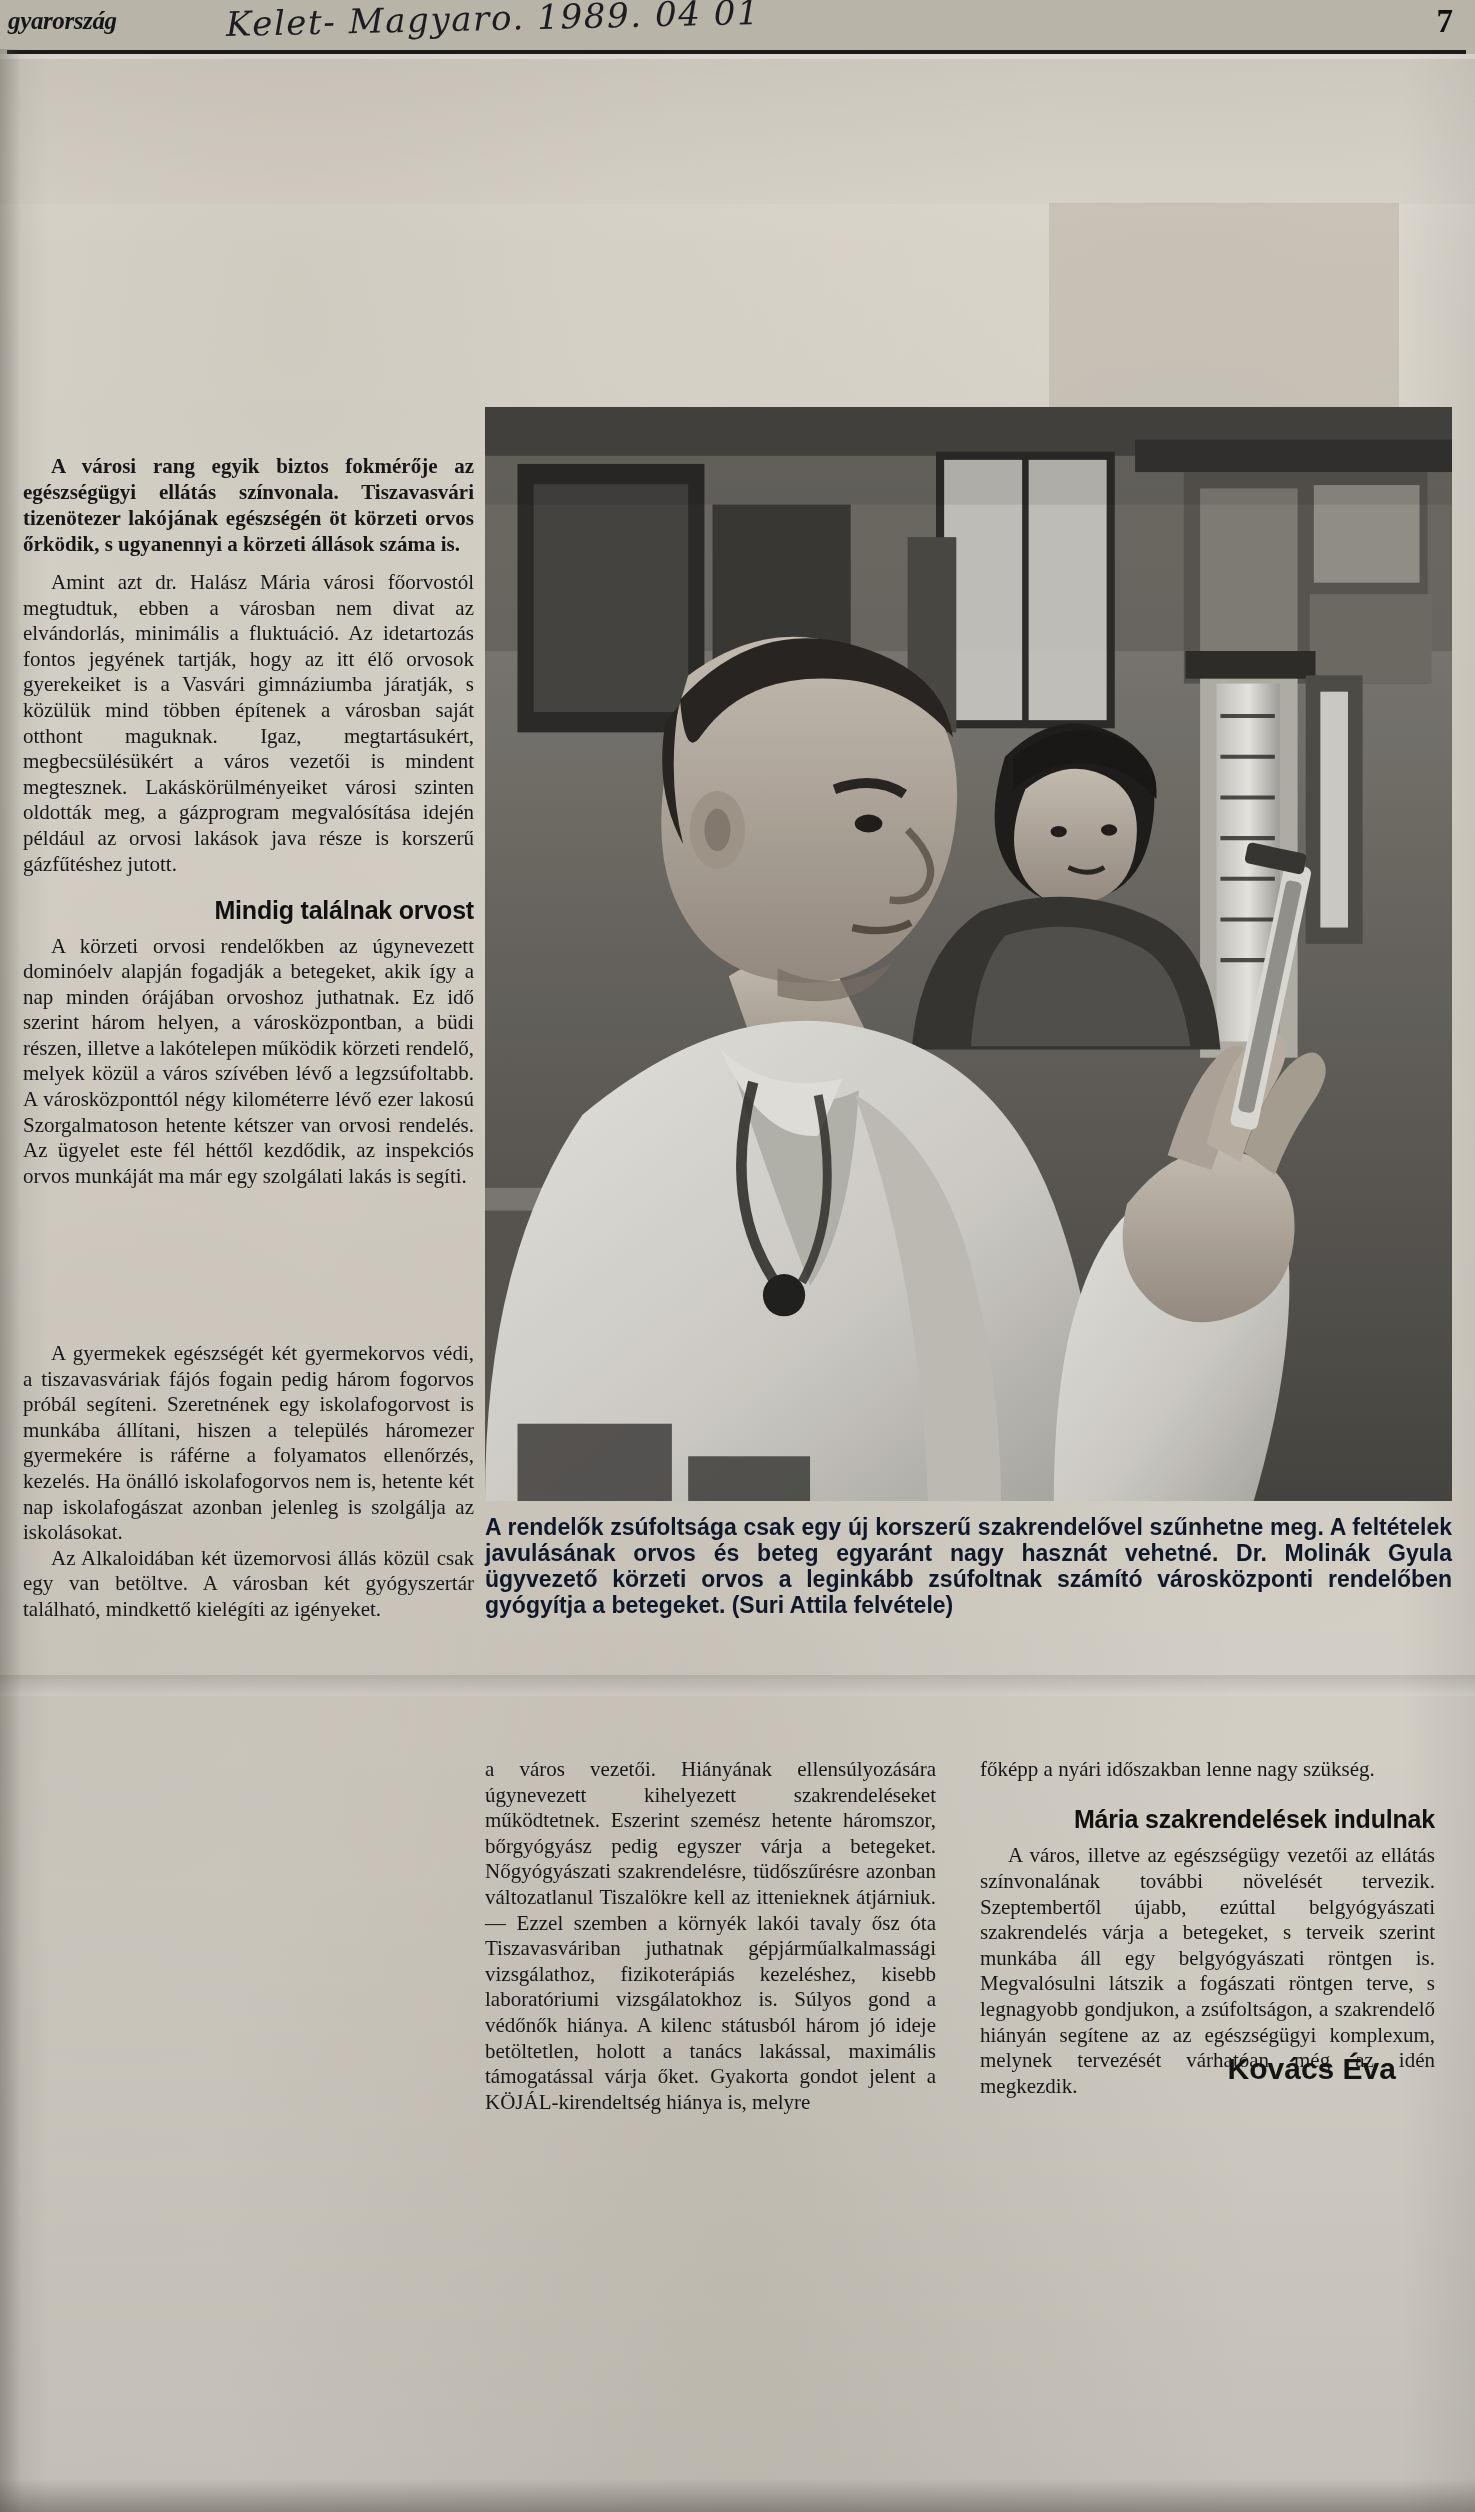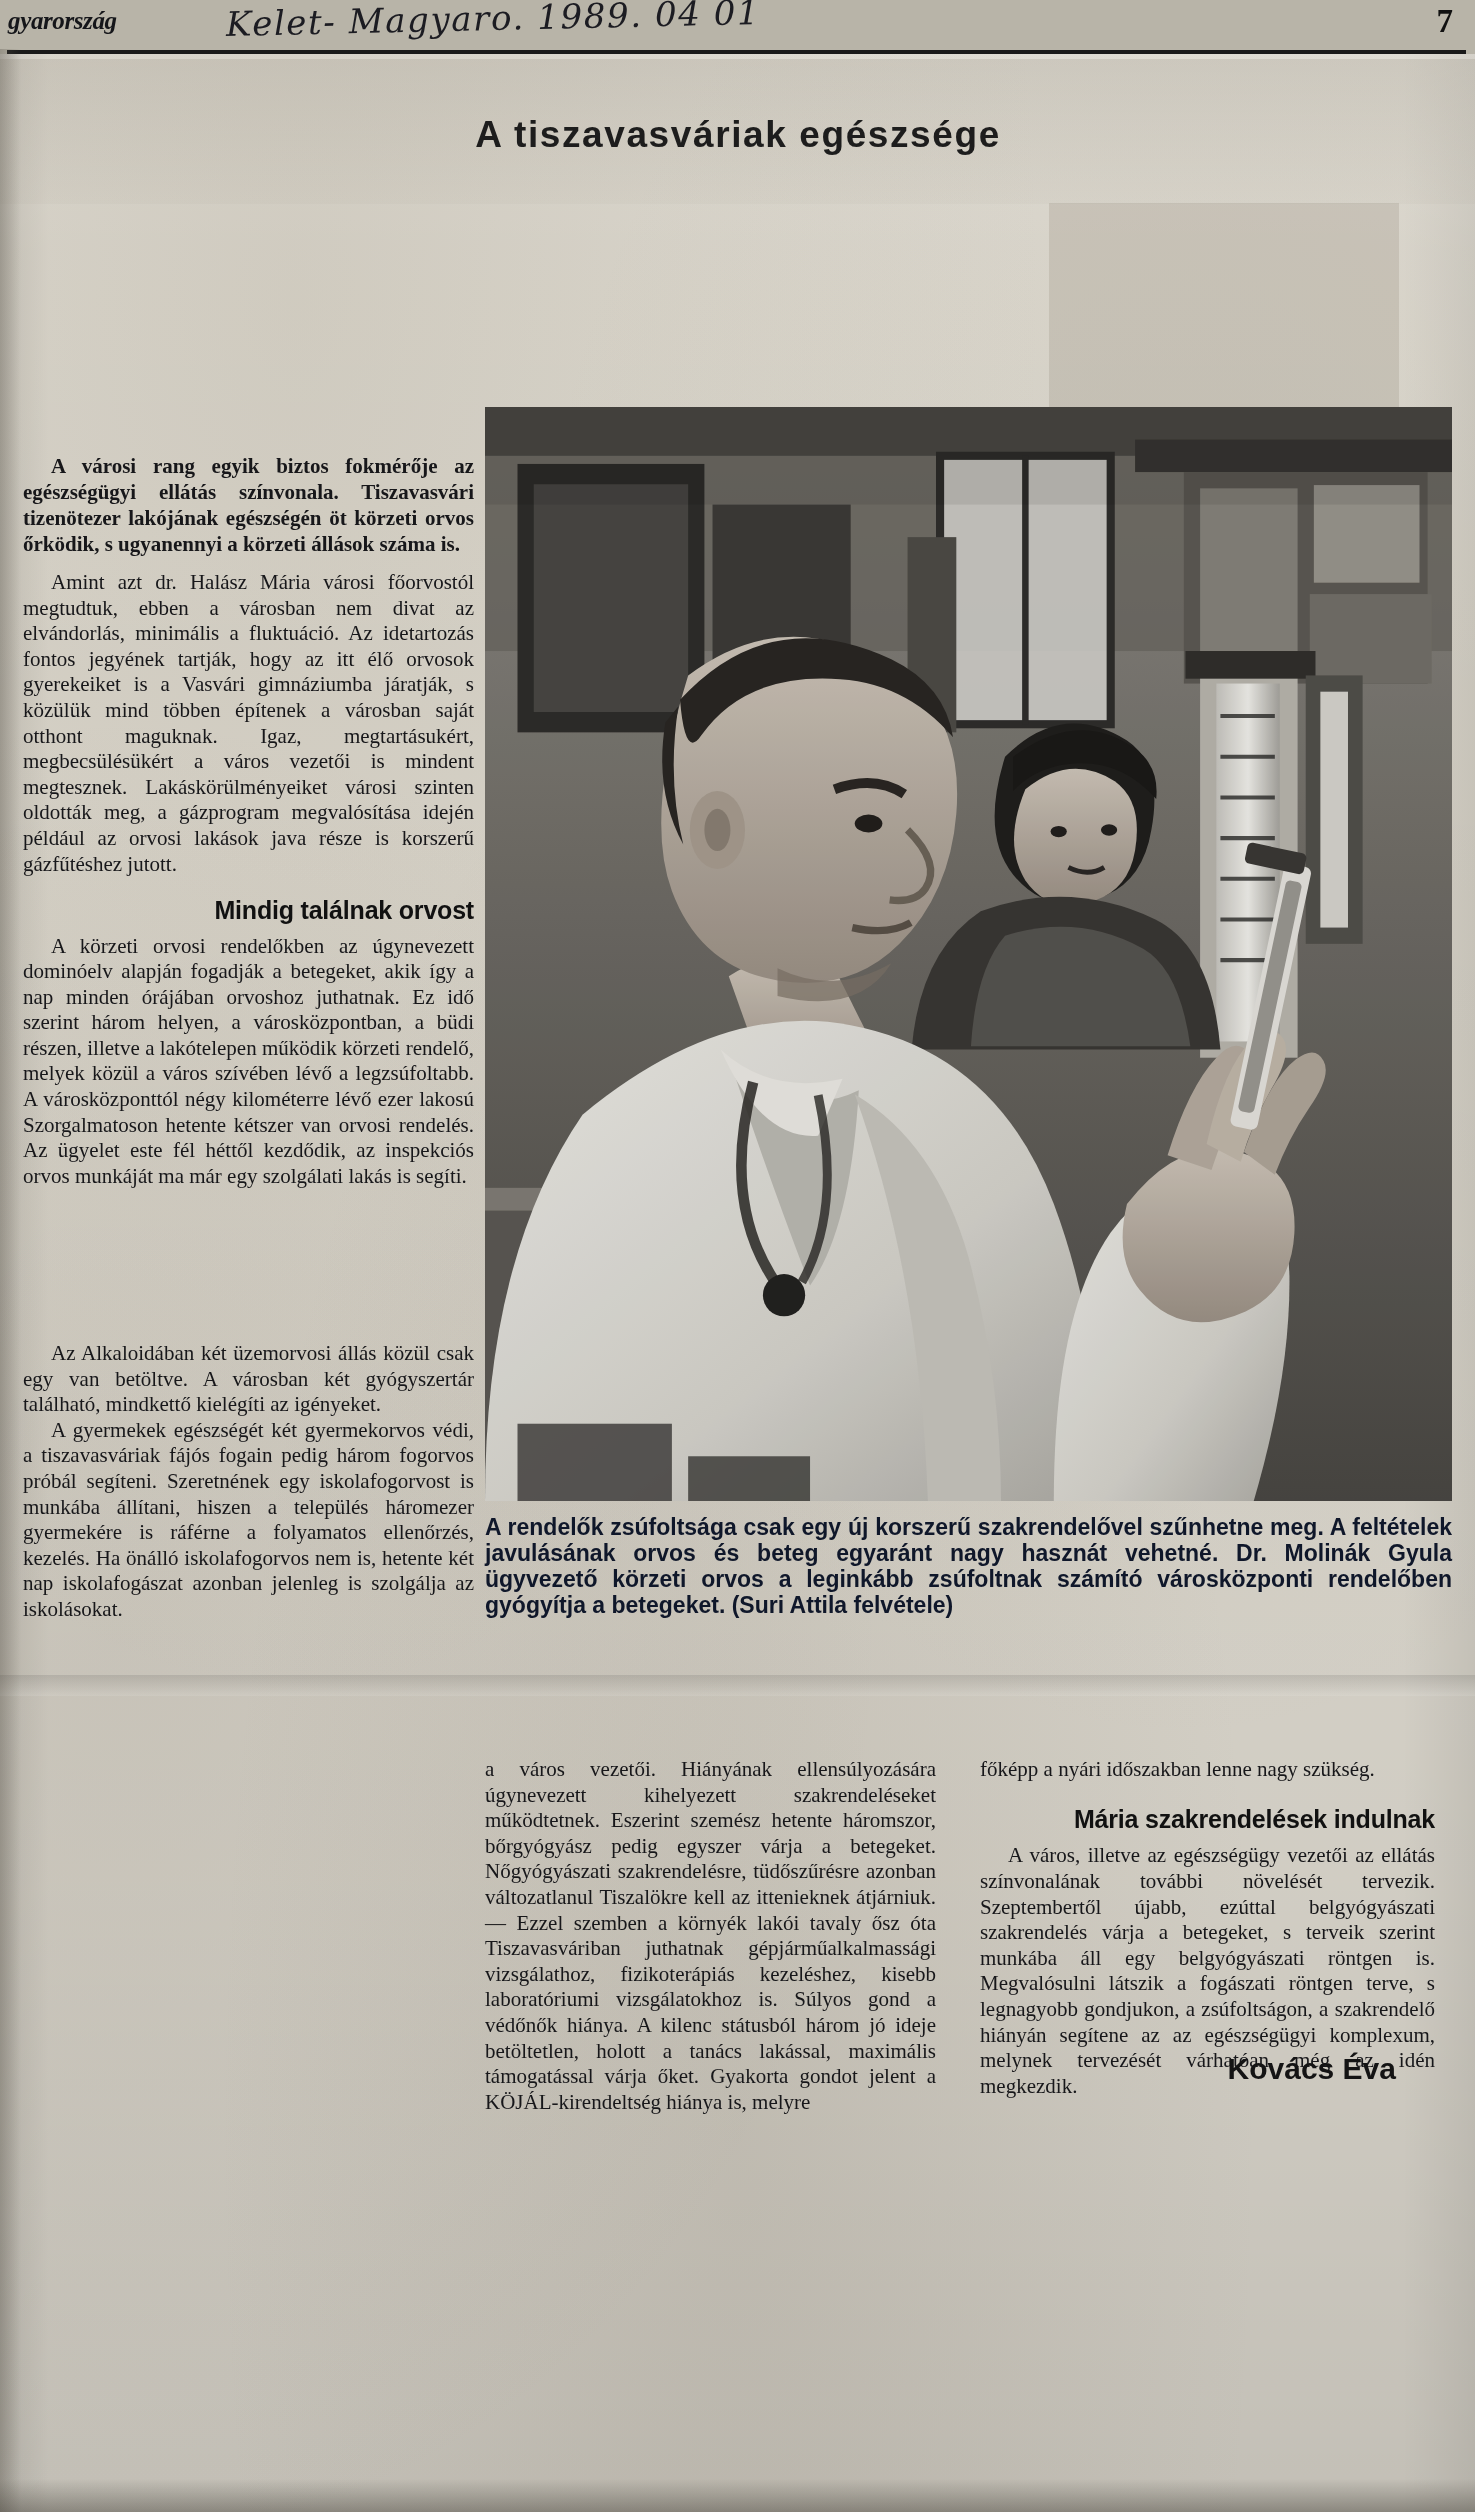"A tiszavasváriak egészsége" div { html: <div>A tiszavasváriak egészsége</div> -> none }
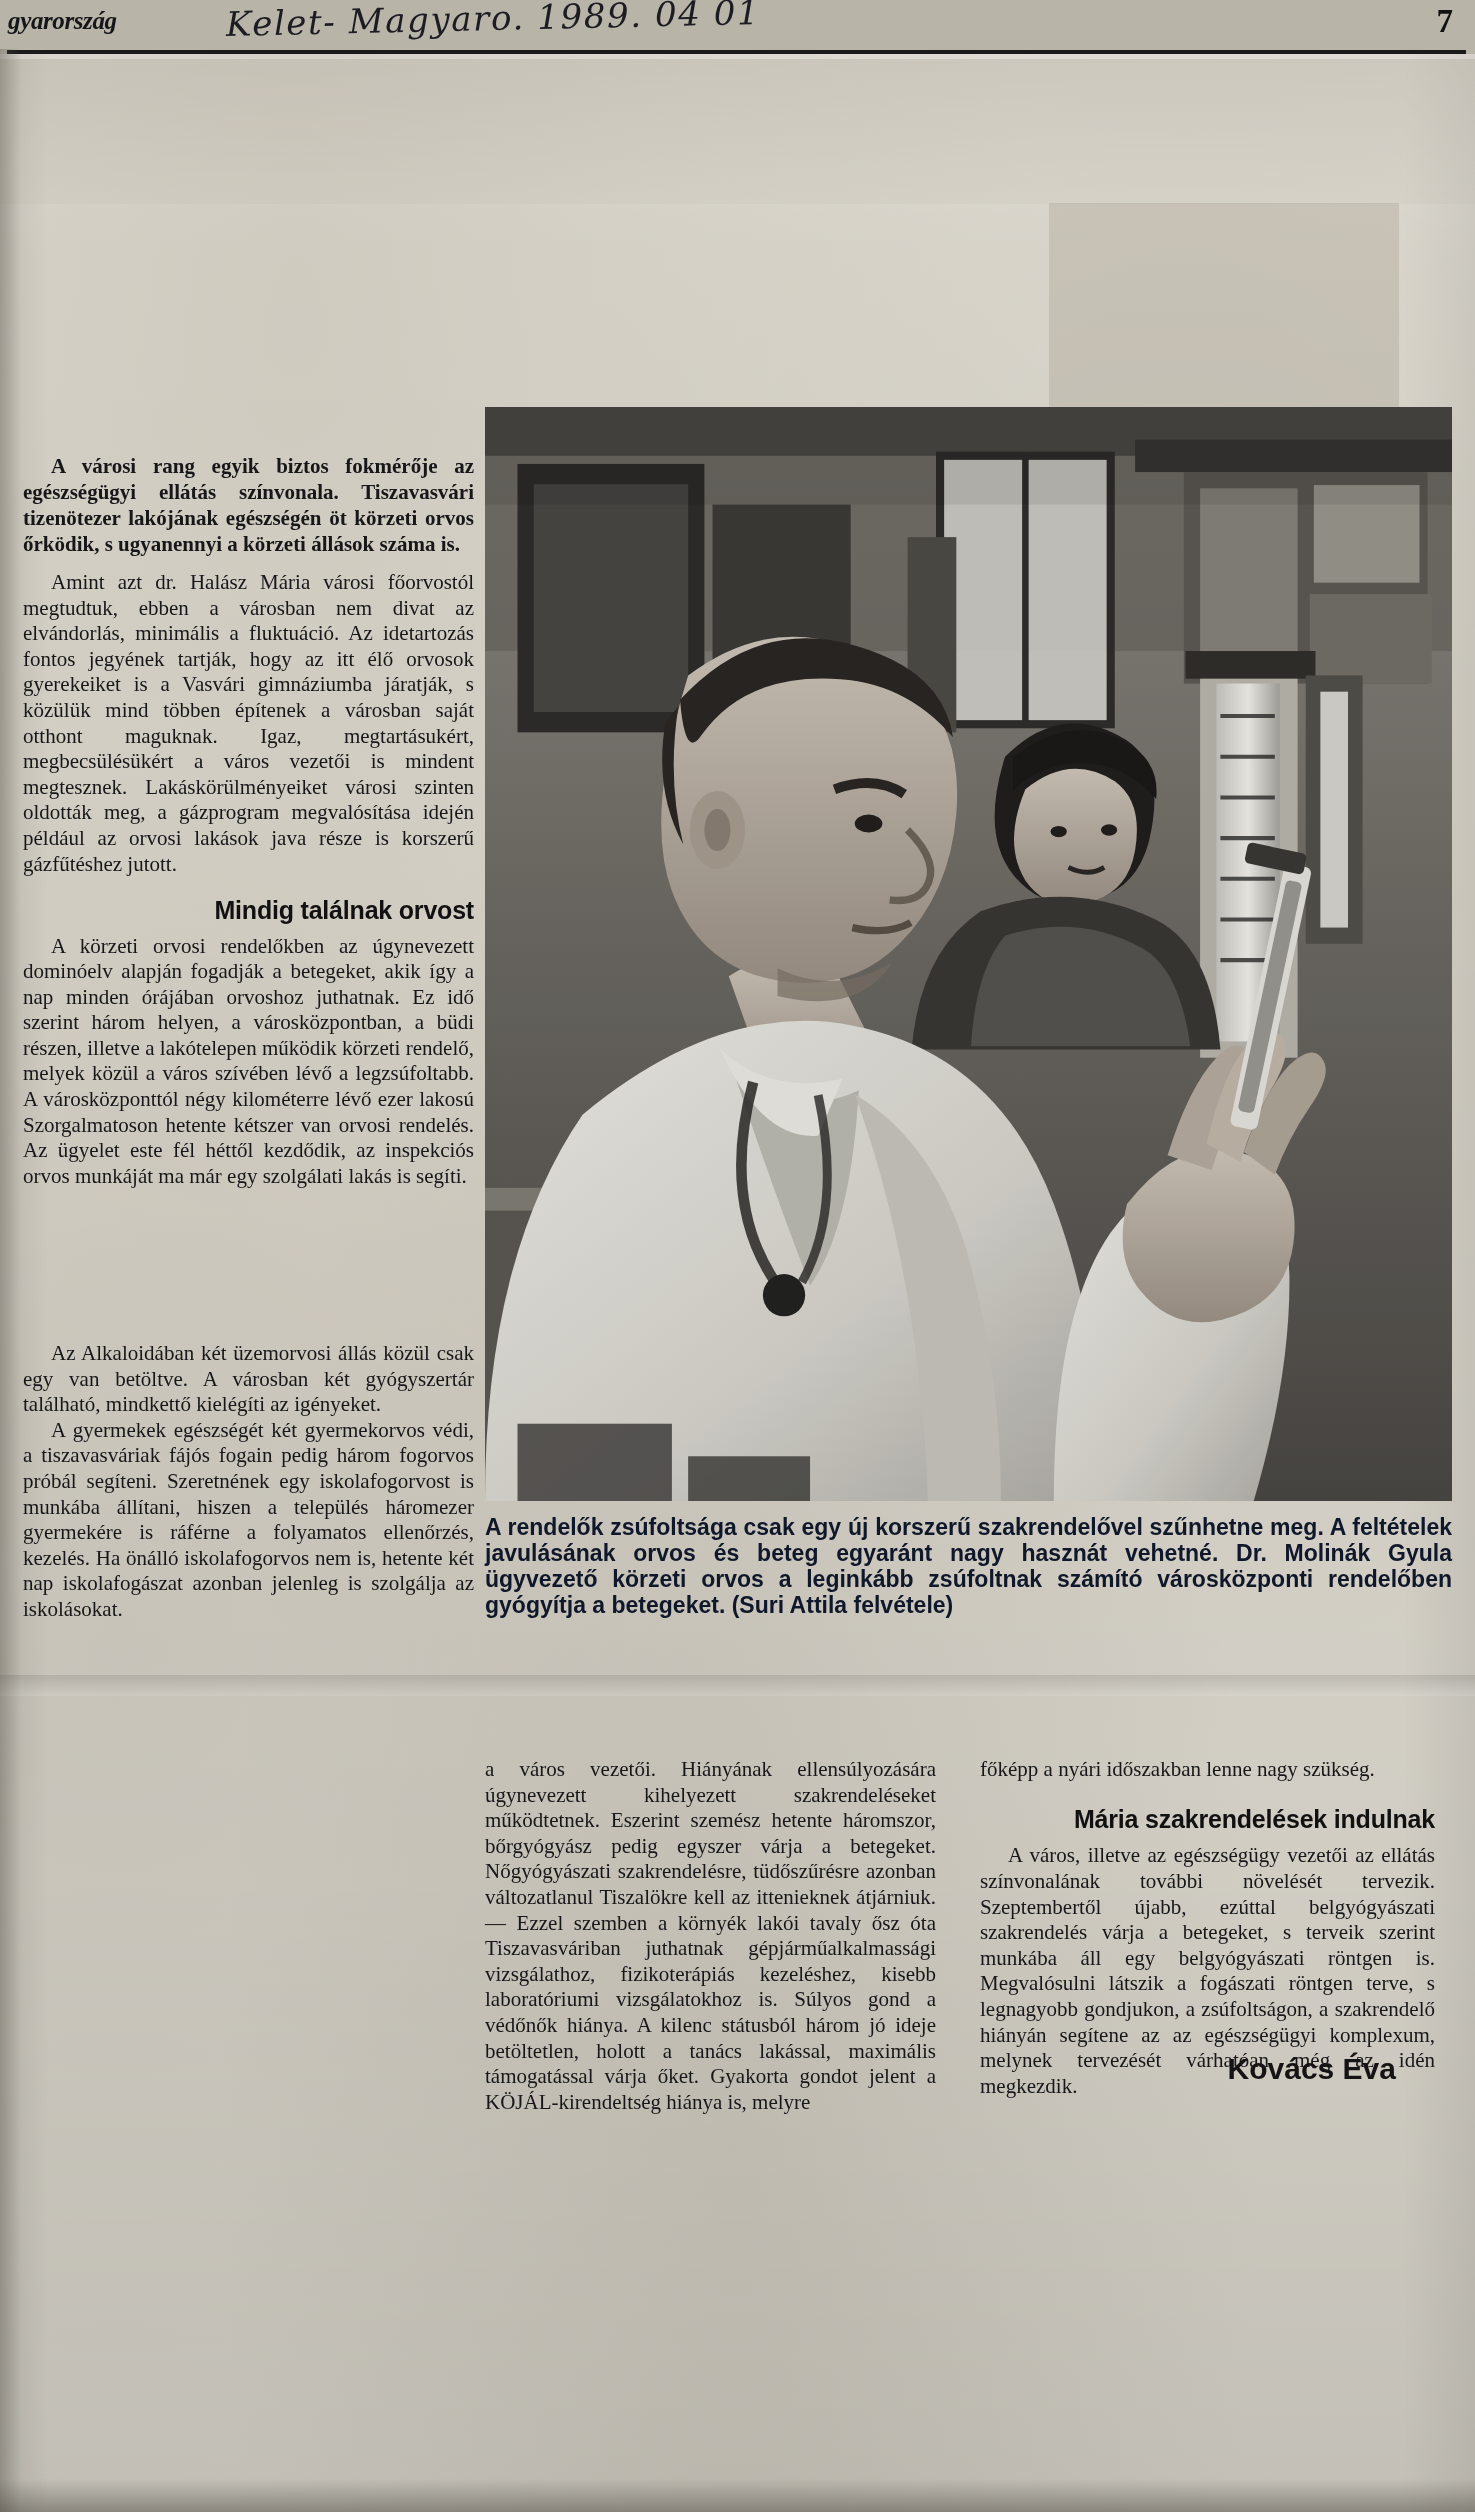"Az Alkaloidában két üzemorvosi állás" p { order: before "A gyermekek egészségét két gyermekorvos" -> after "A gyermekek egészségét két gyermekorvos" }
